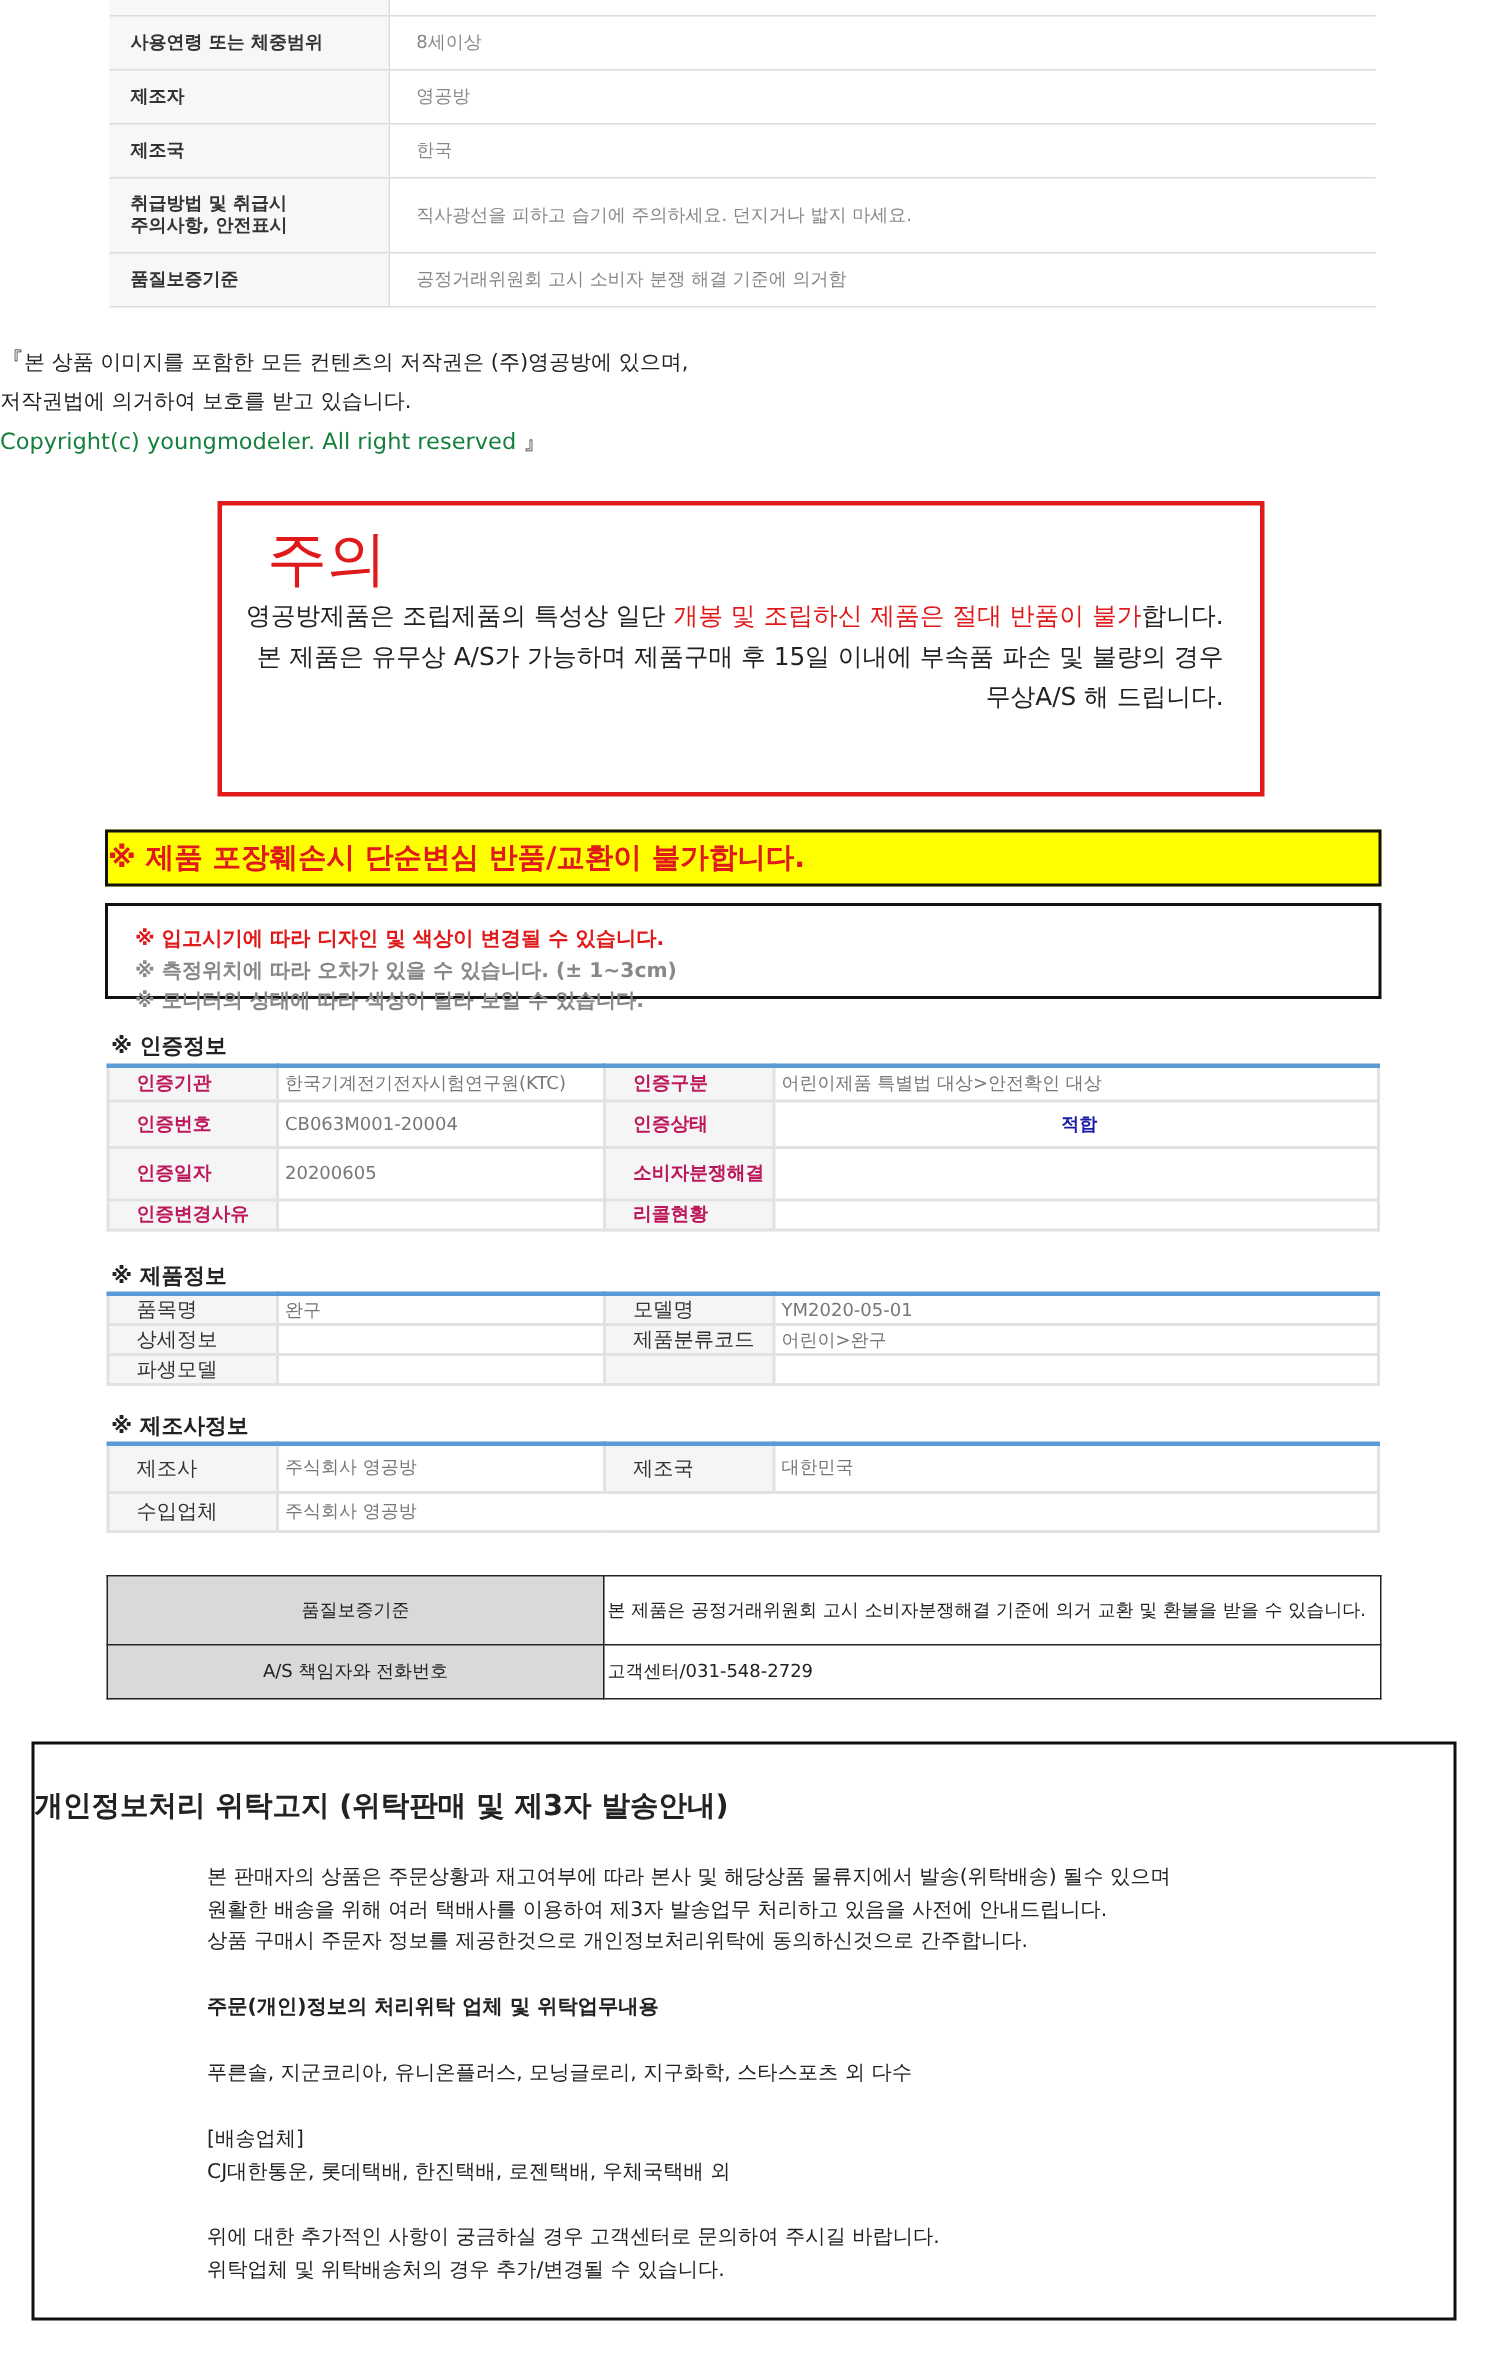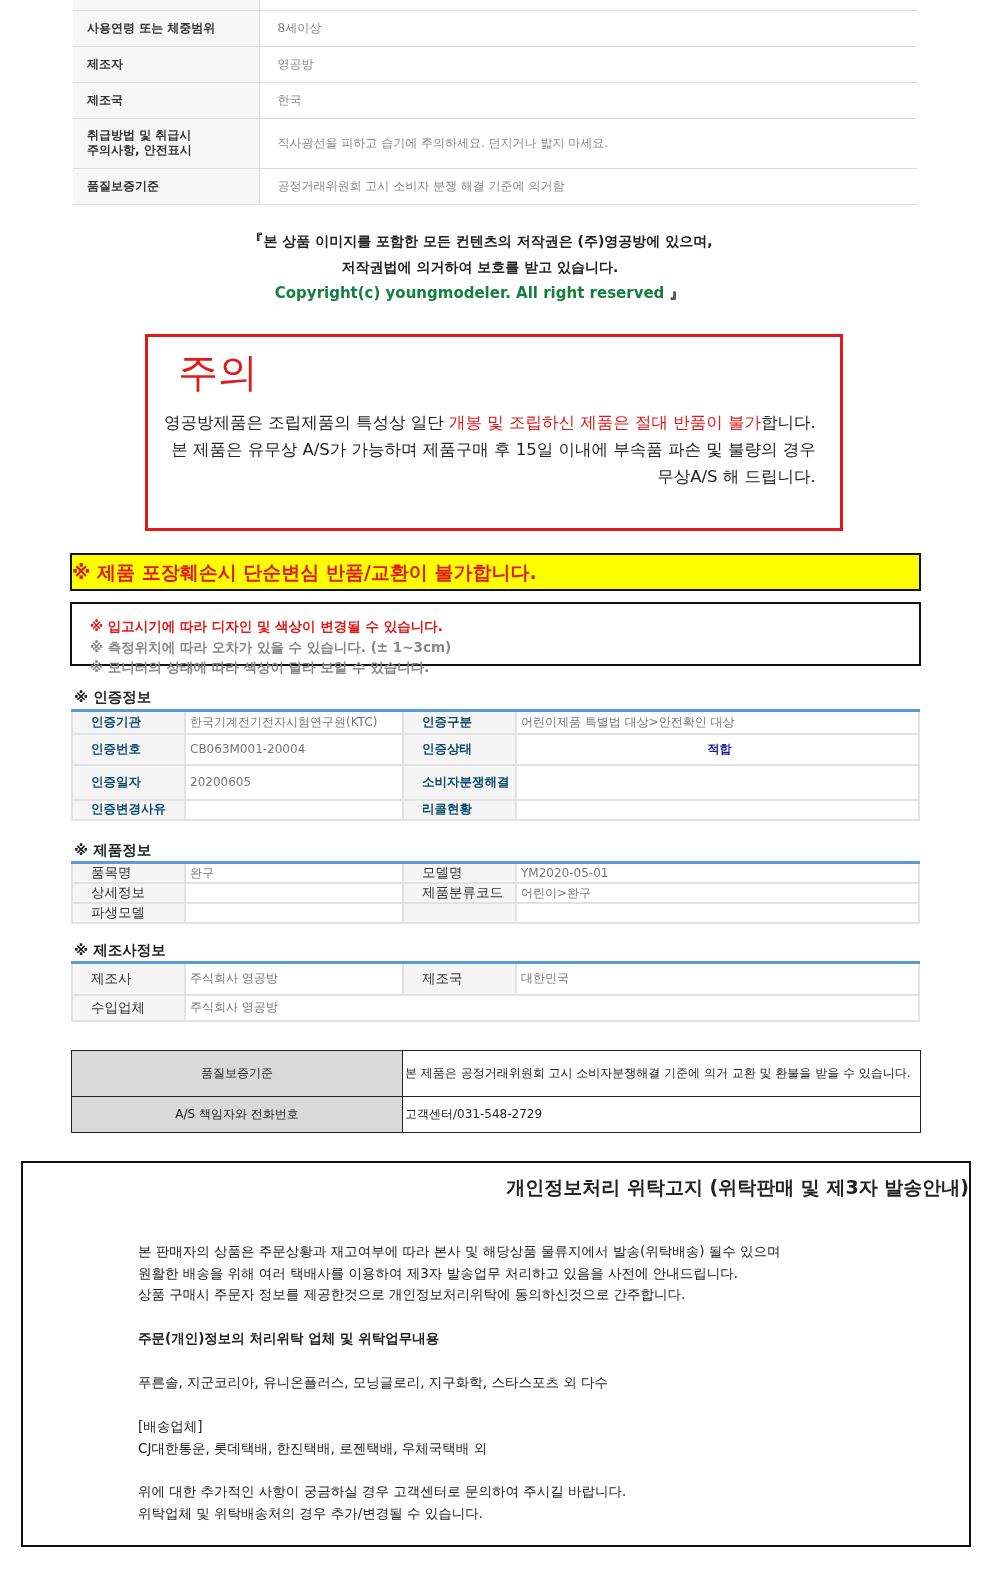"『본 상품 이미지를 포함한 모든" .copy { font-weight: bold -> none; text-align: center -> left }
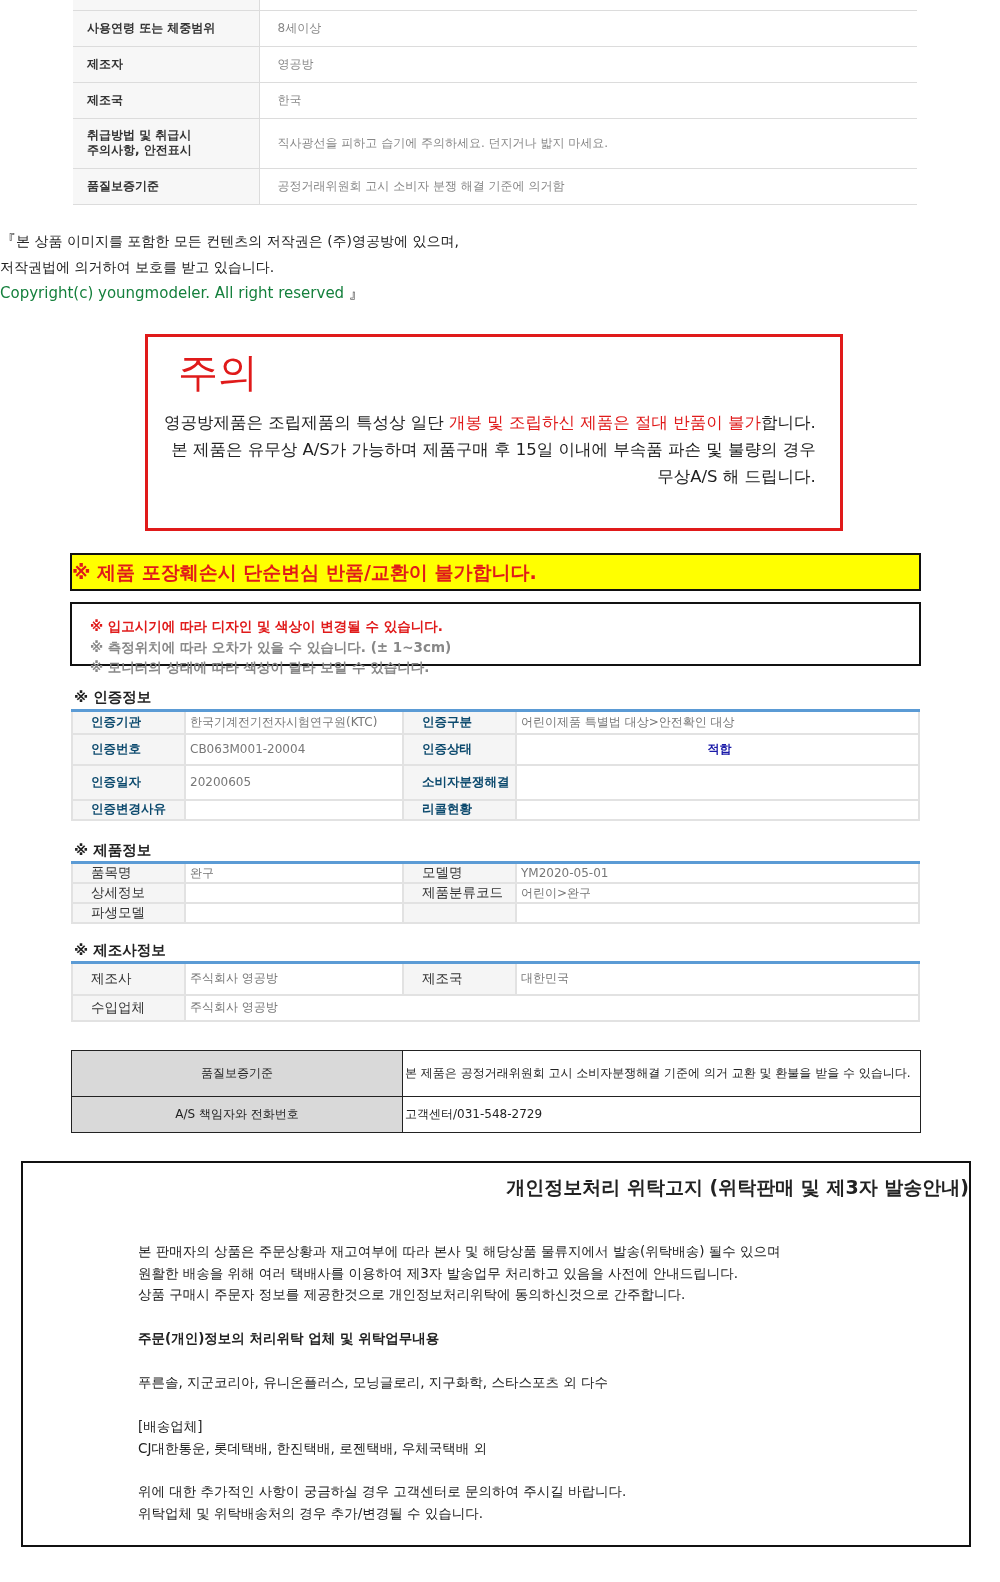"영공방제품은 조립제품의 특성상 일단 개봉" .caution .body { top: 72px -> 60px }
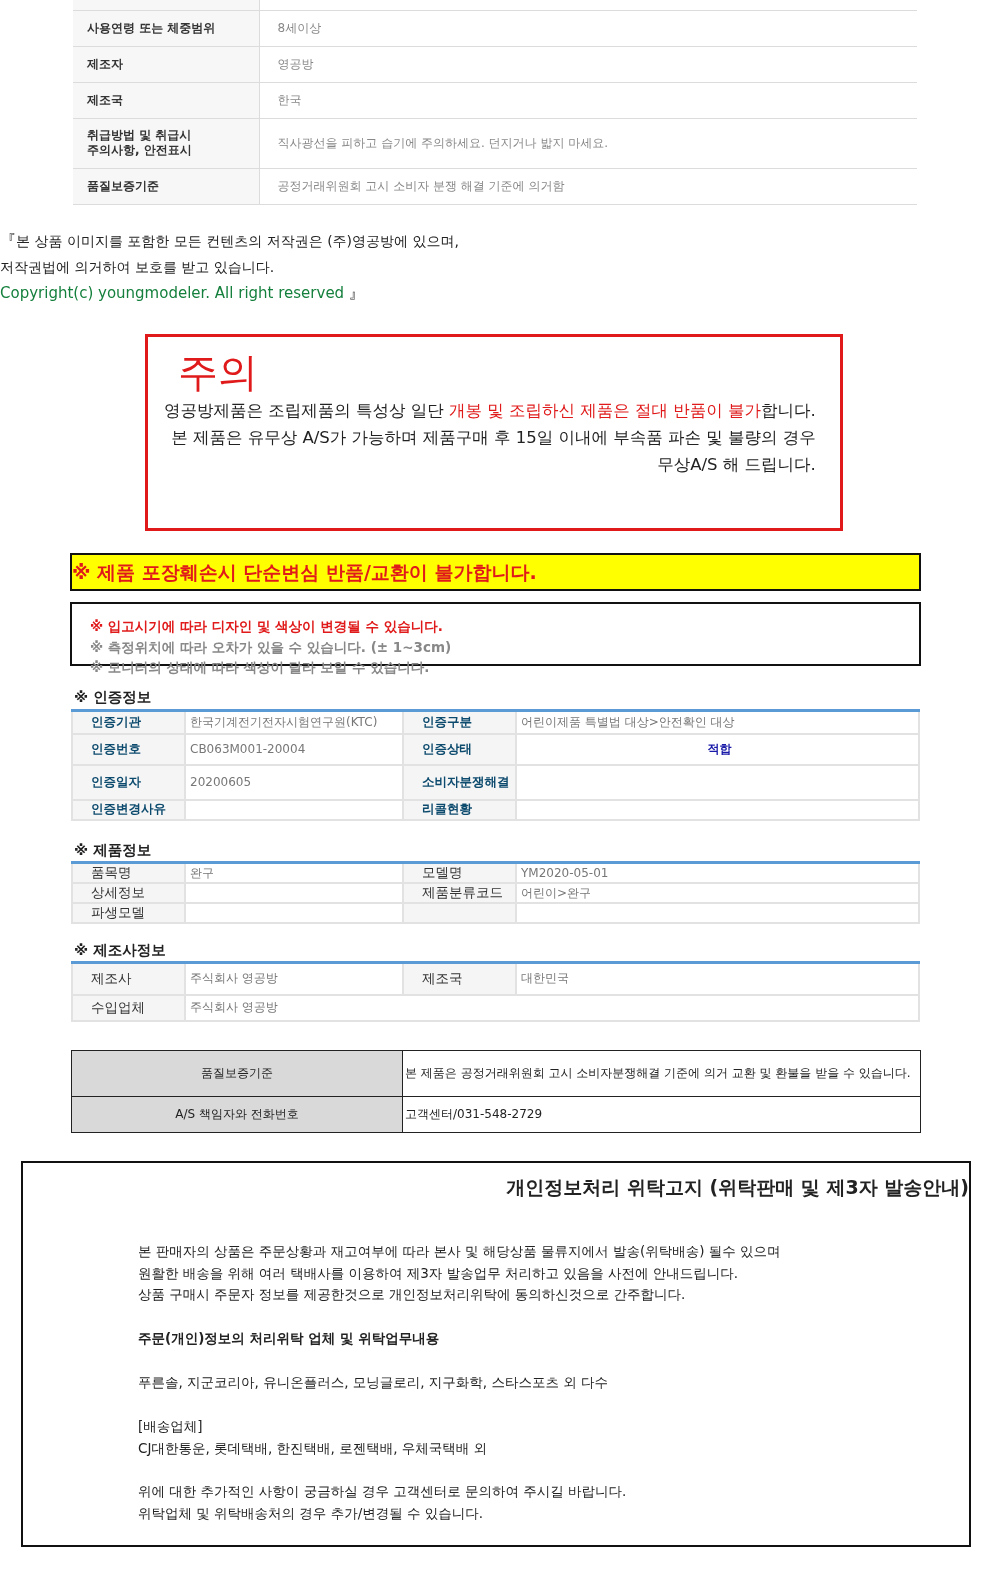"인증기관" .info td.k { color: #0c4a6e -> #be185d }
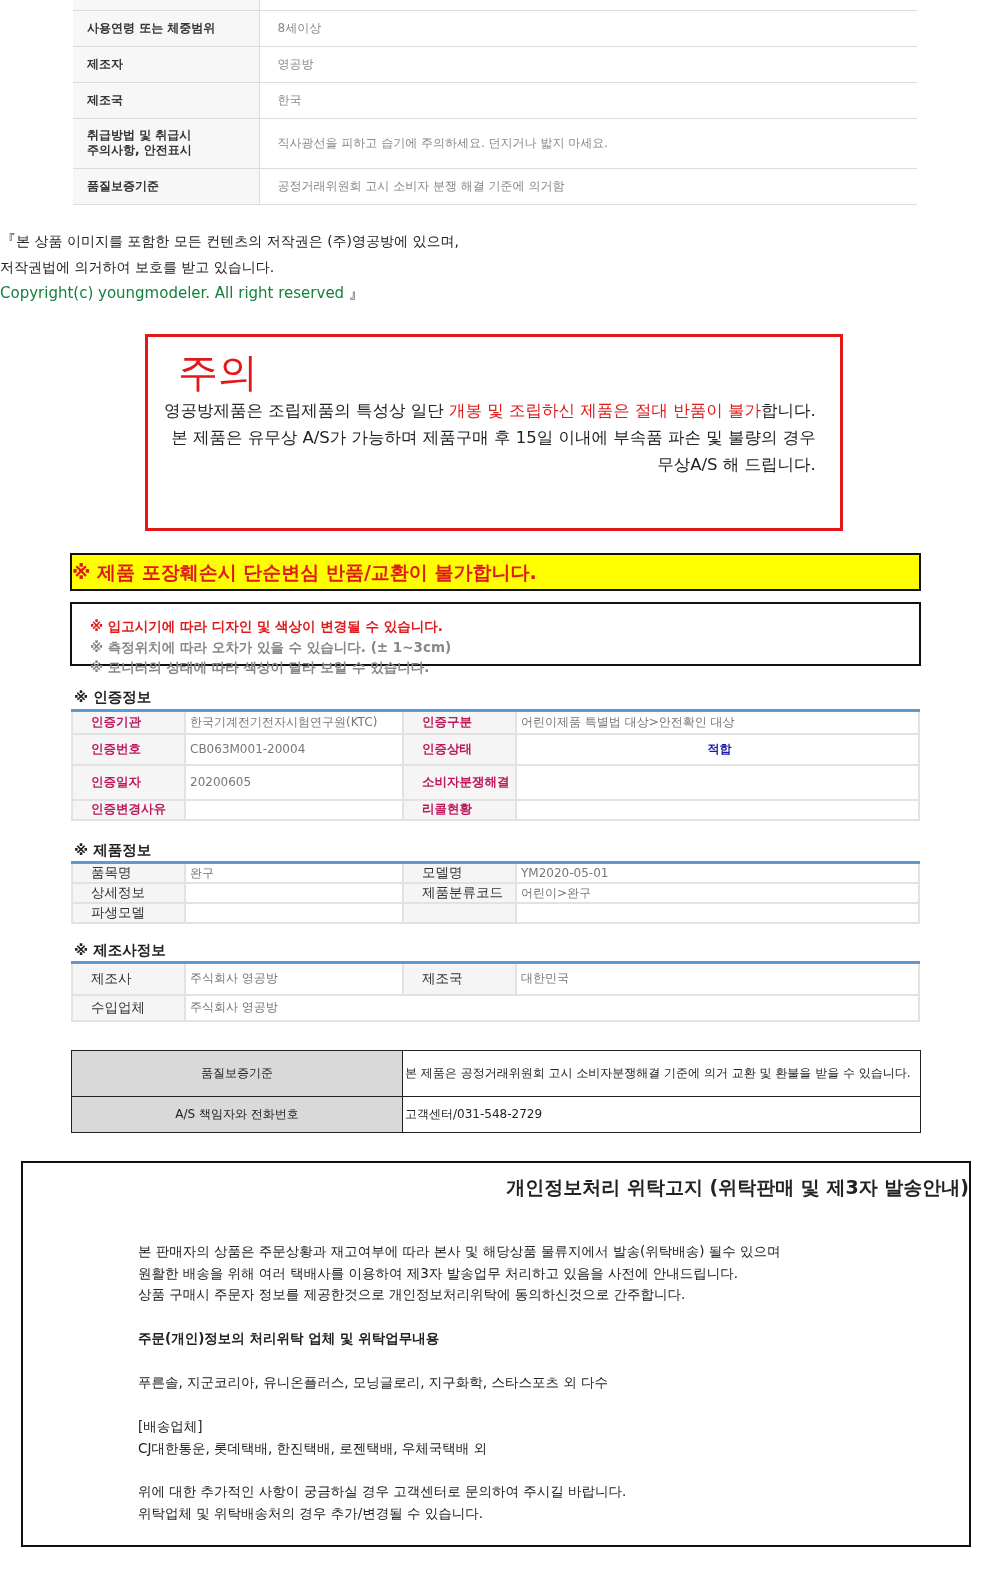"개인정보처리 위탁고지 (위탁판매 및 제3자" .privacy .ttl { text-align: right -> left; top: 12px -> 28px }
